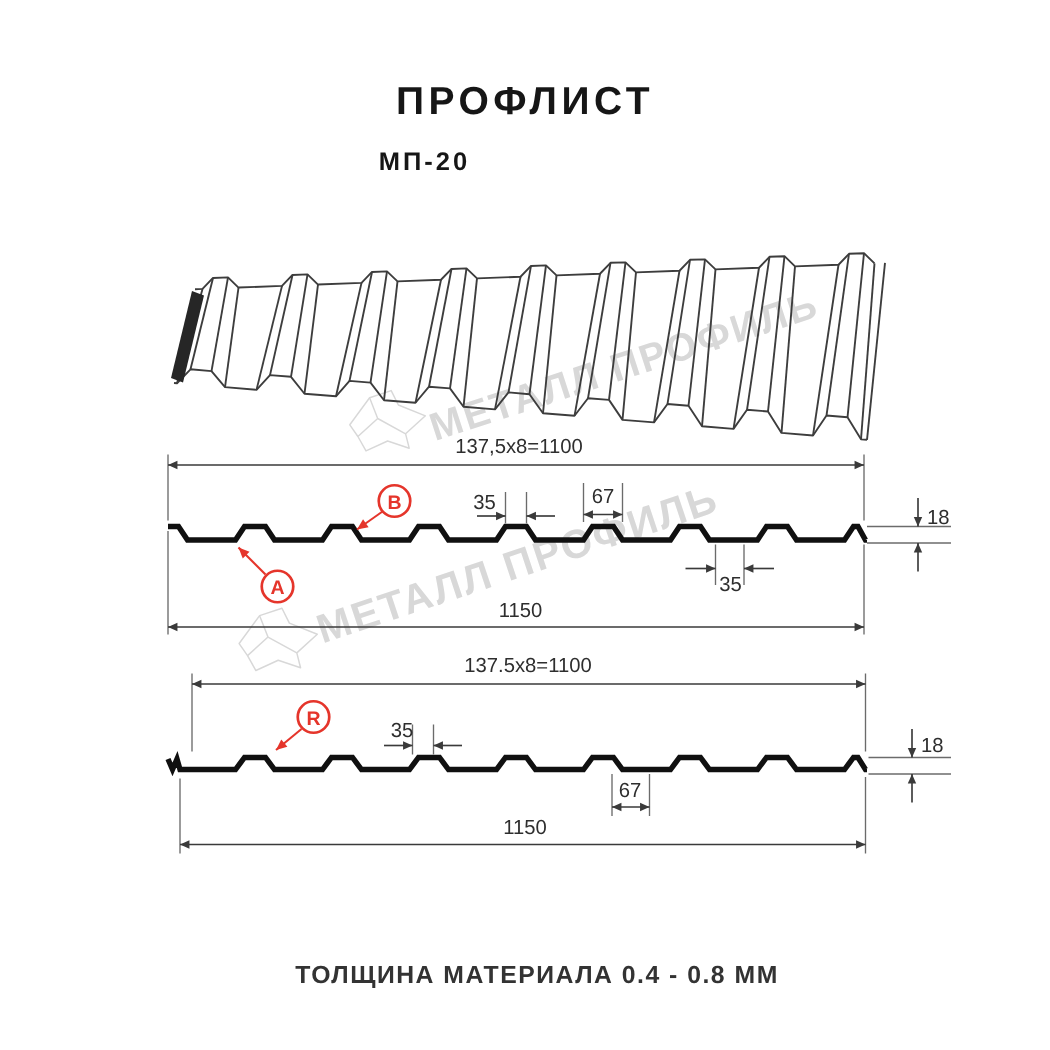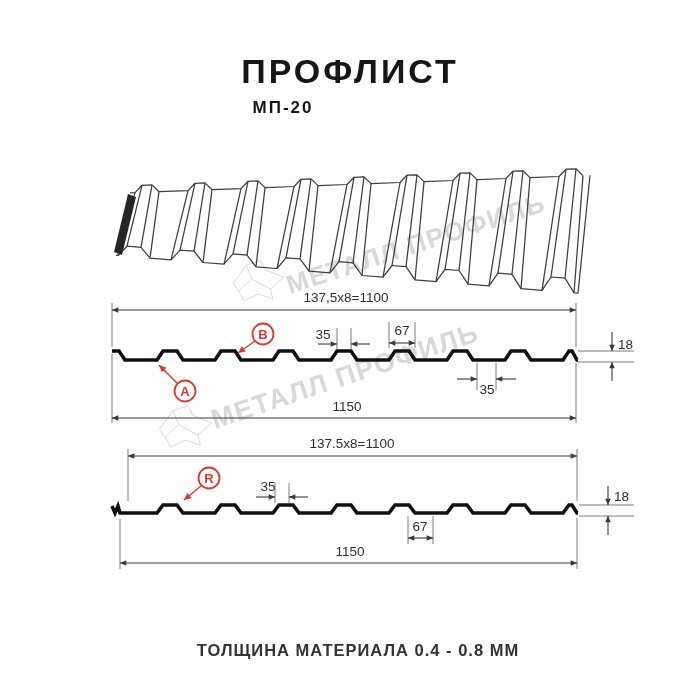"ПРОФЛИСТ" .title { font-size: 34px -> 26px }
